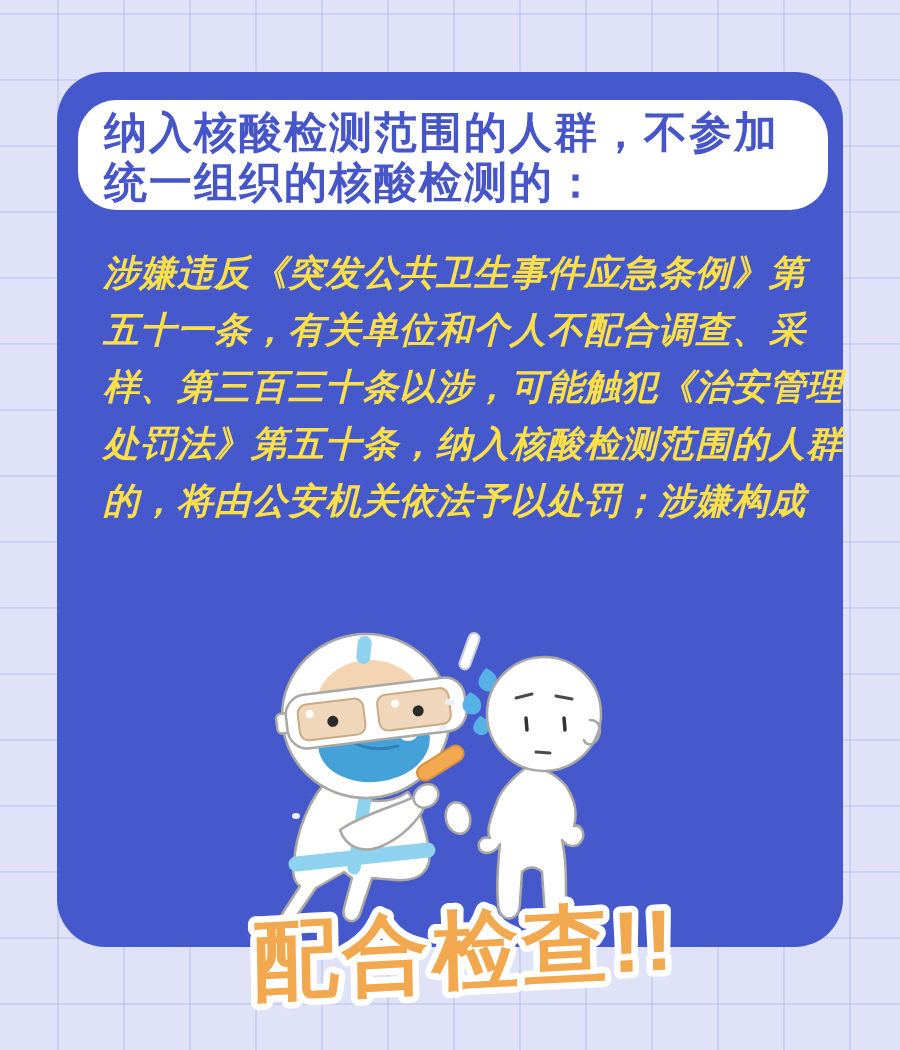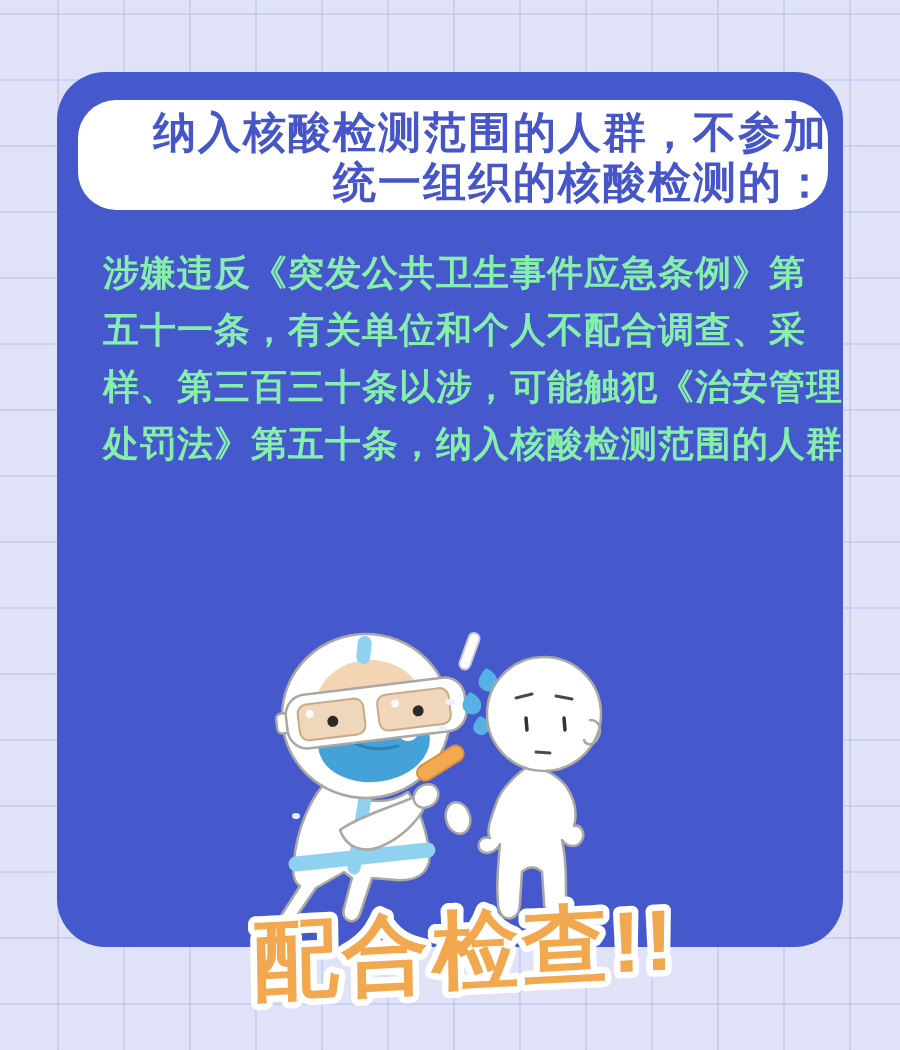"纳入核酸检测范围的人群，不参加" .banner { text-align: right -> none }
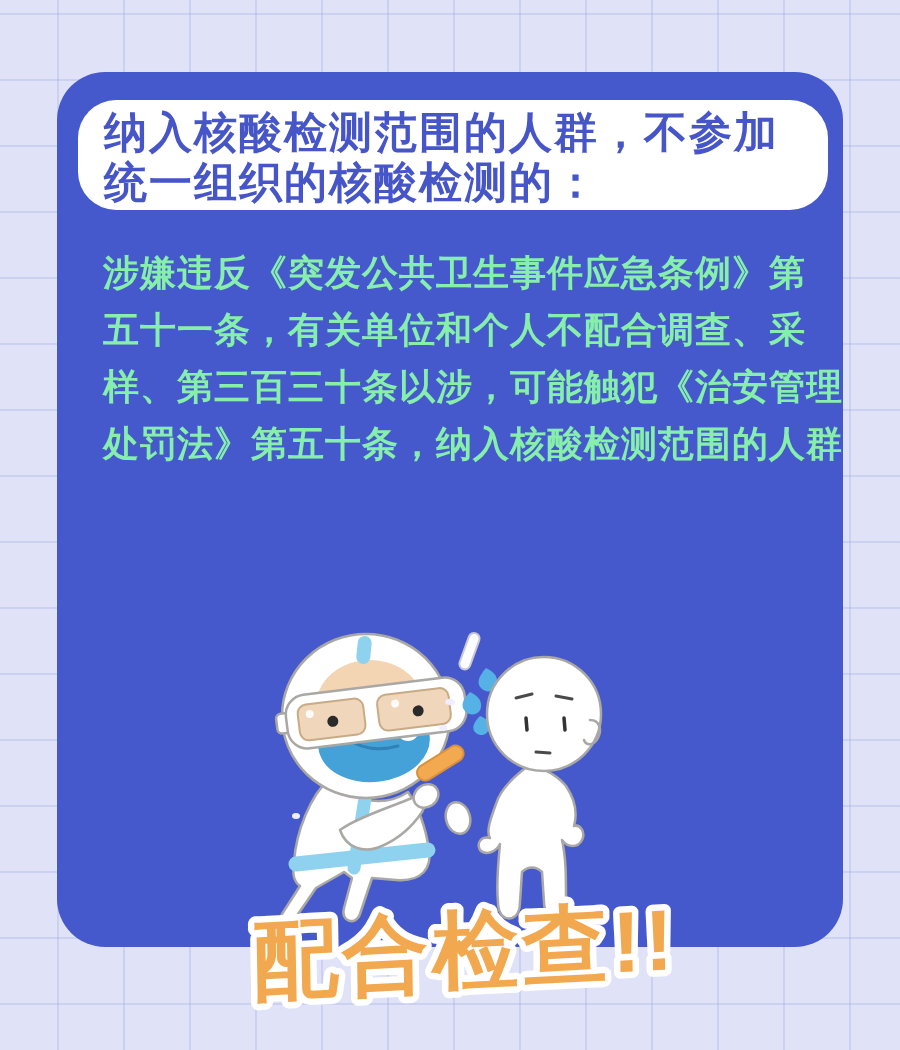"涉嫌违反《突发公共卫生事件应急条例》第" .legal .bline { color: #86efac -> #fde047; font-style: none -> italic }
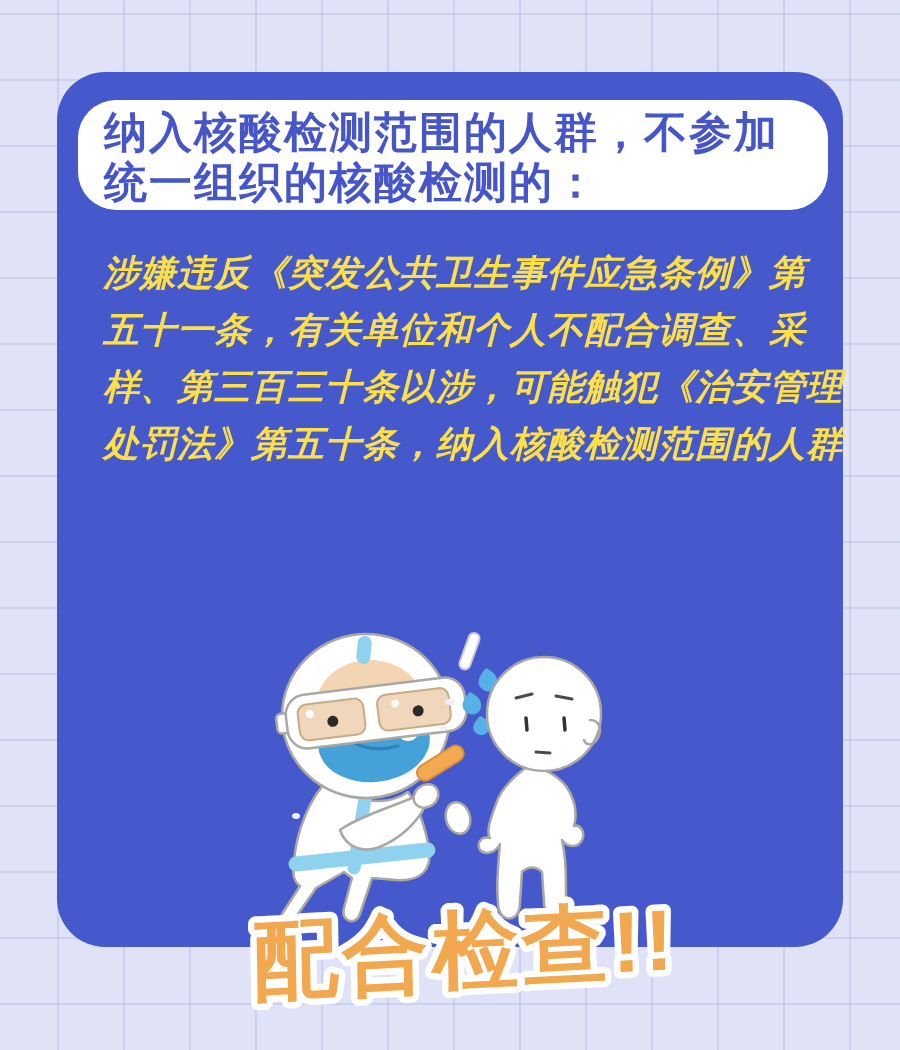"的，将由公安机关依法予以处罚；涉嫌构成" div.bline { html: none -> <div>的，将由公安机关依法予以处罚；涉嫌构成</div> }
